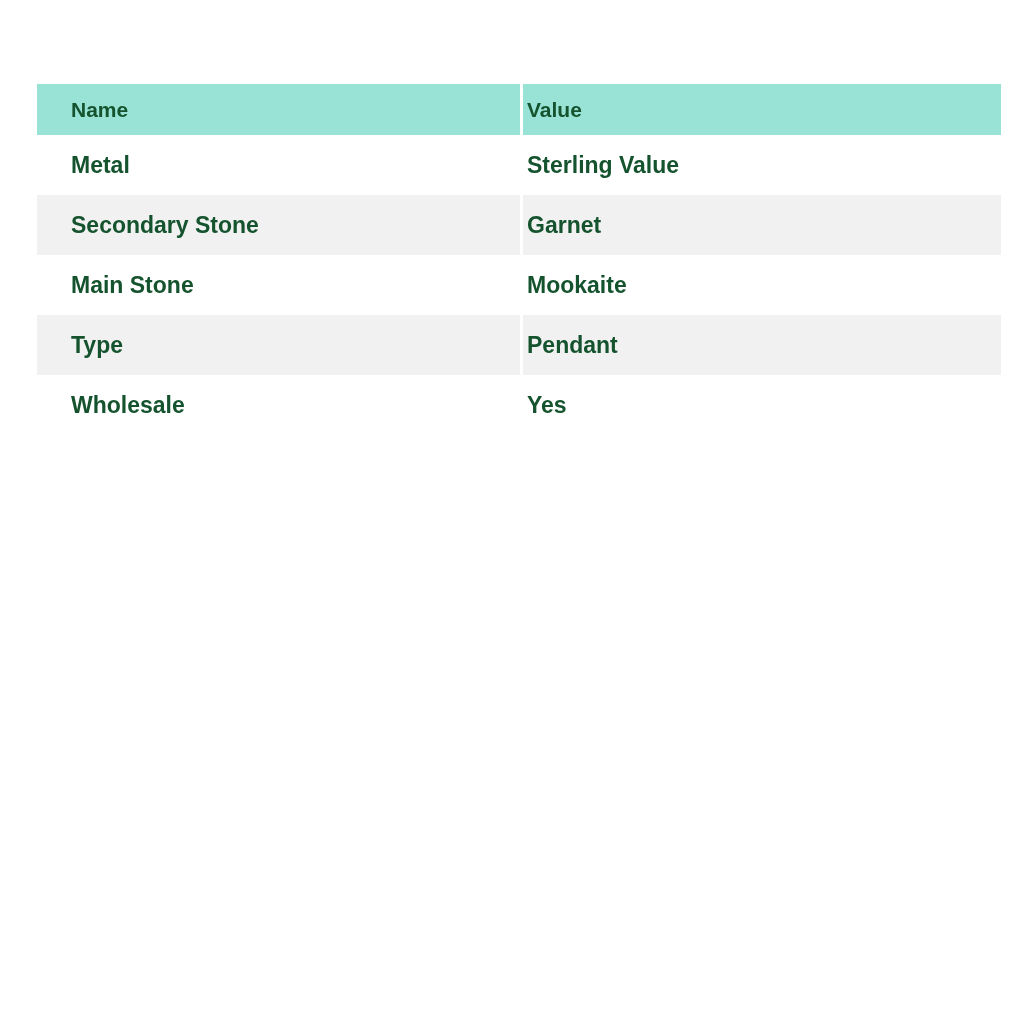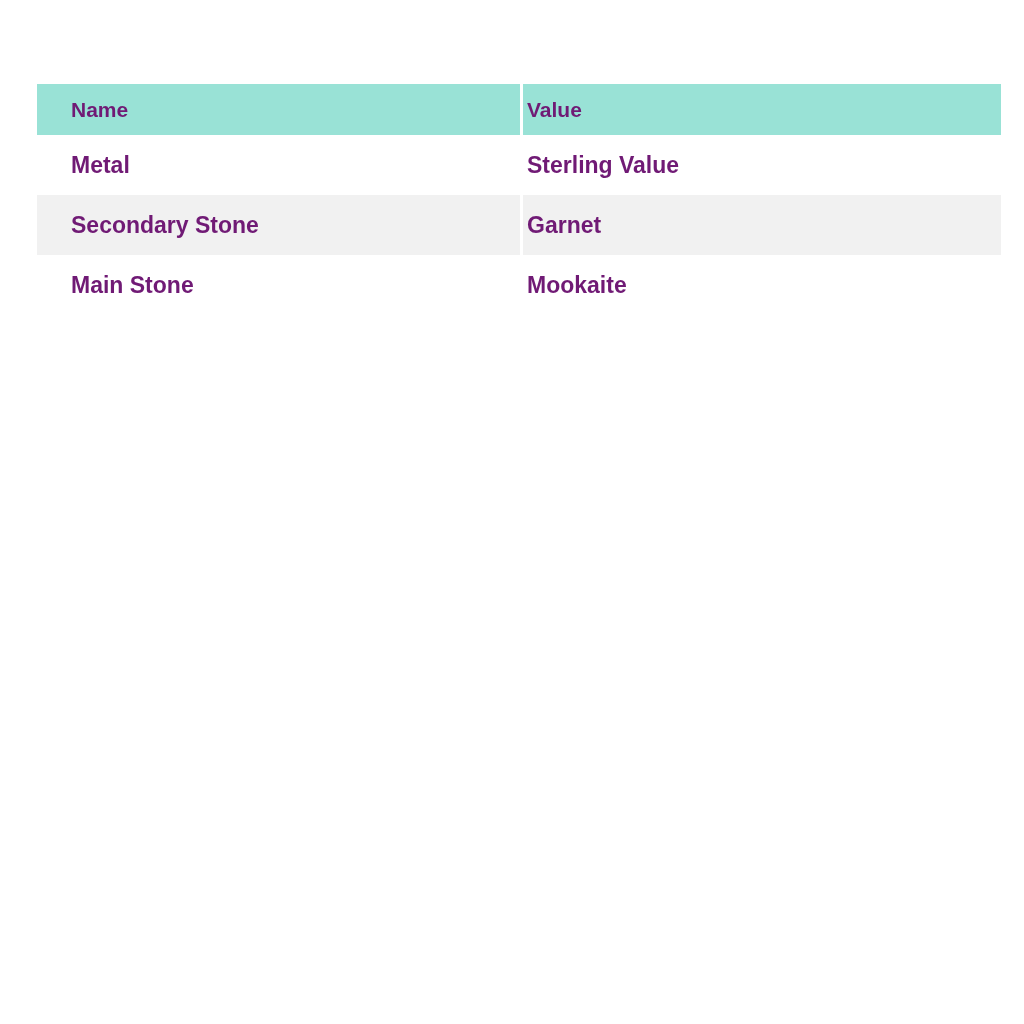"Name" table.attr-table { color: #701a75 -> #14532d }
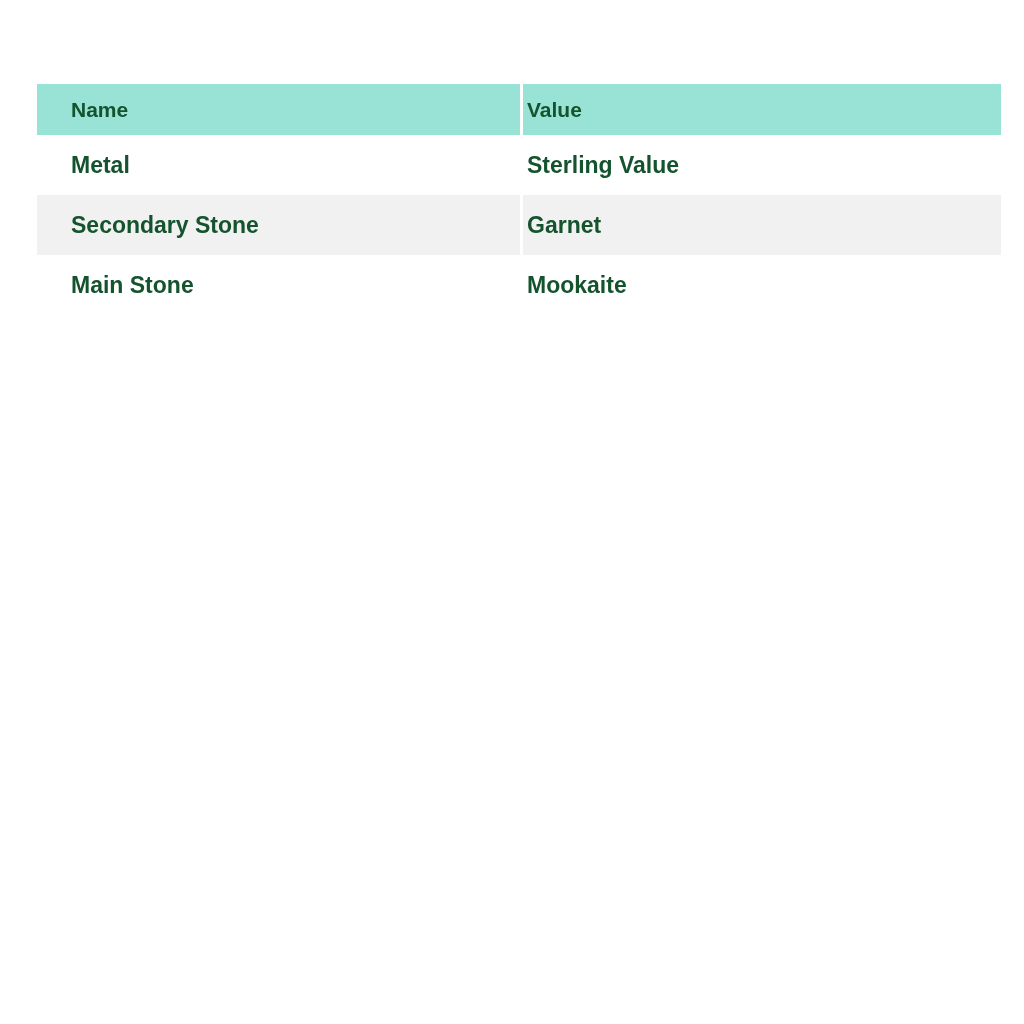"Type" tr { html: none -> <tr> <td>Type</td> <td>Pendant</td> </tr> }
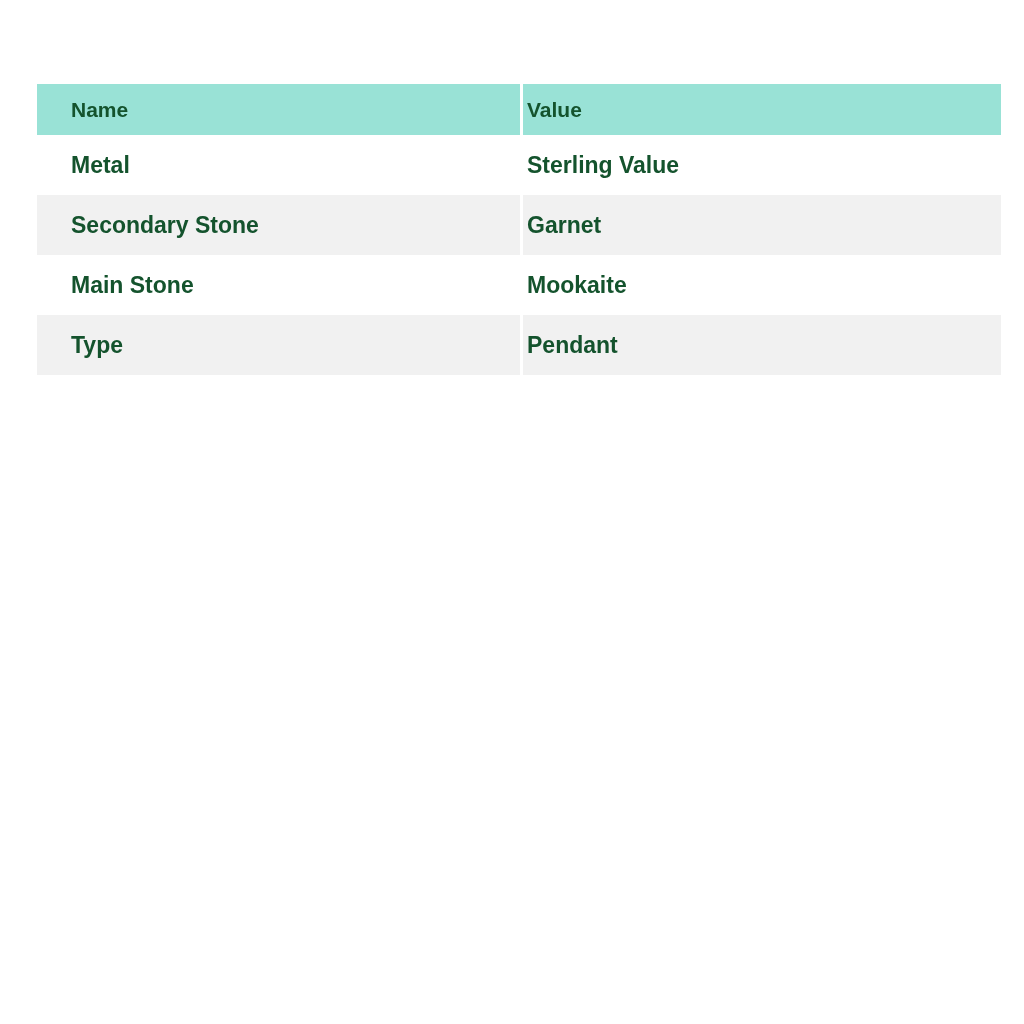"Wholesale" tr { html: none -> <tr> <td>Wholesale</td> <td>Yes</td> </tr> }
